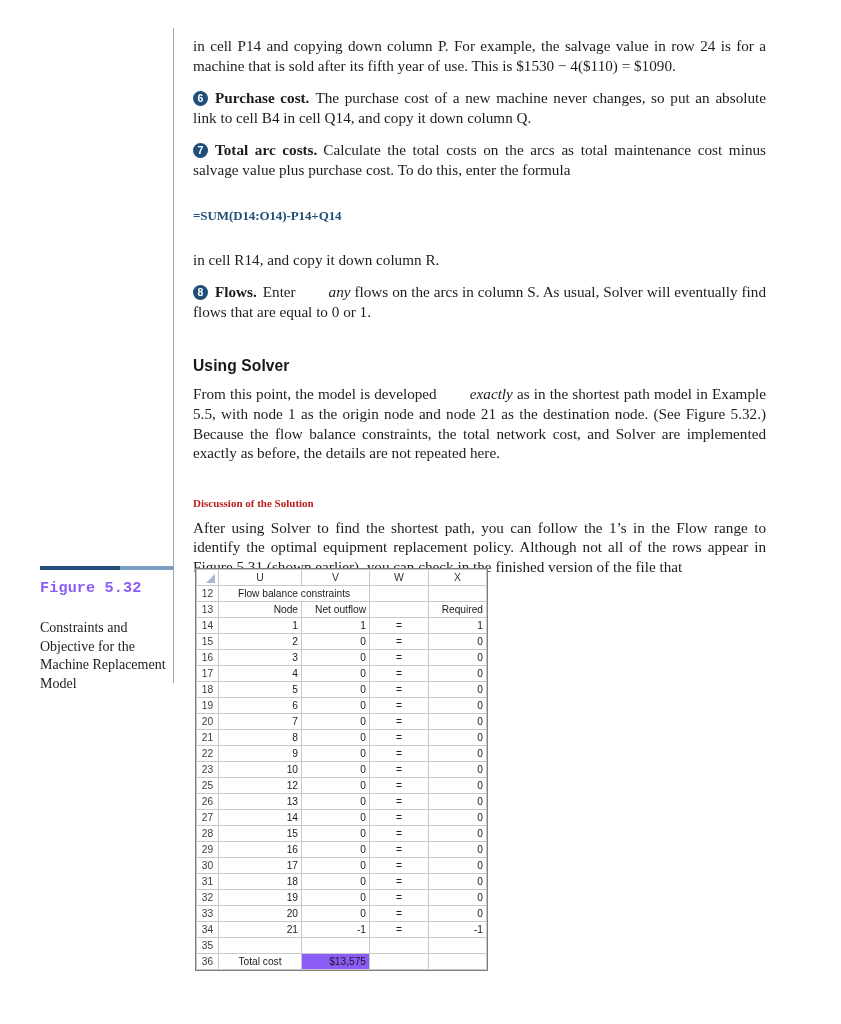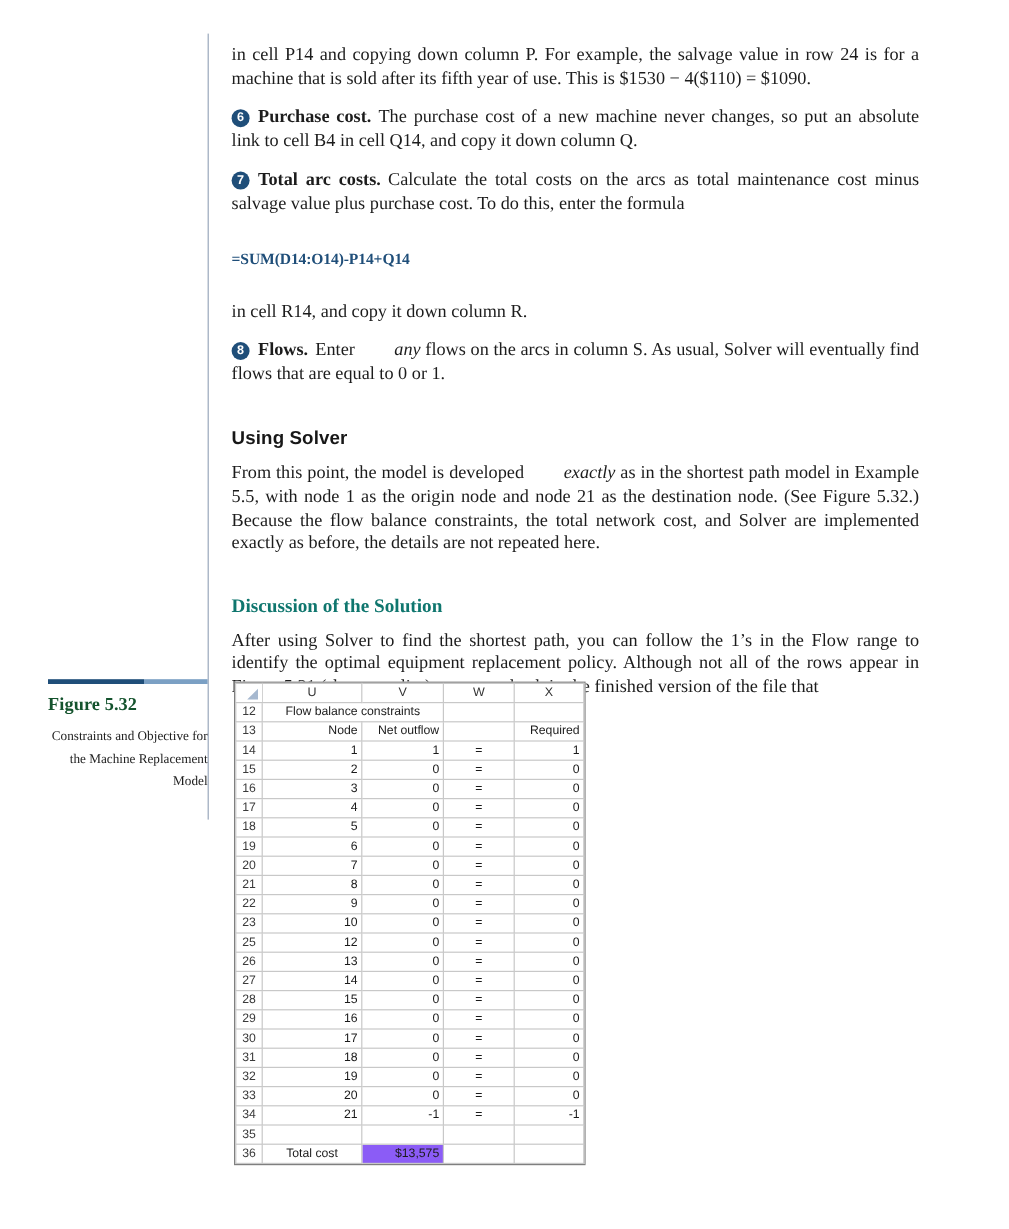"Discussion of the Solution" h3.sec-serif { color: #0f766e -> #b91c1c; font-size: 16px -> 11px }
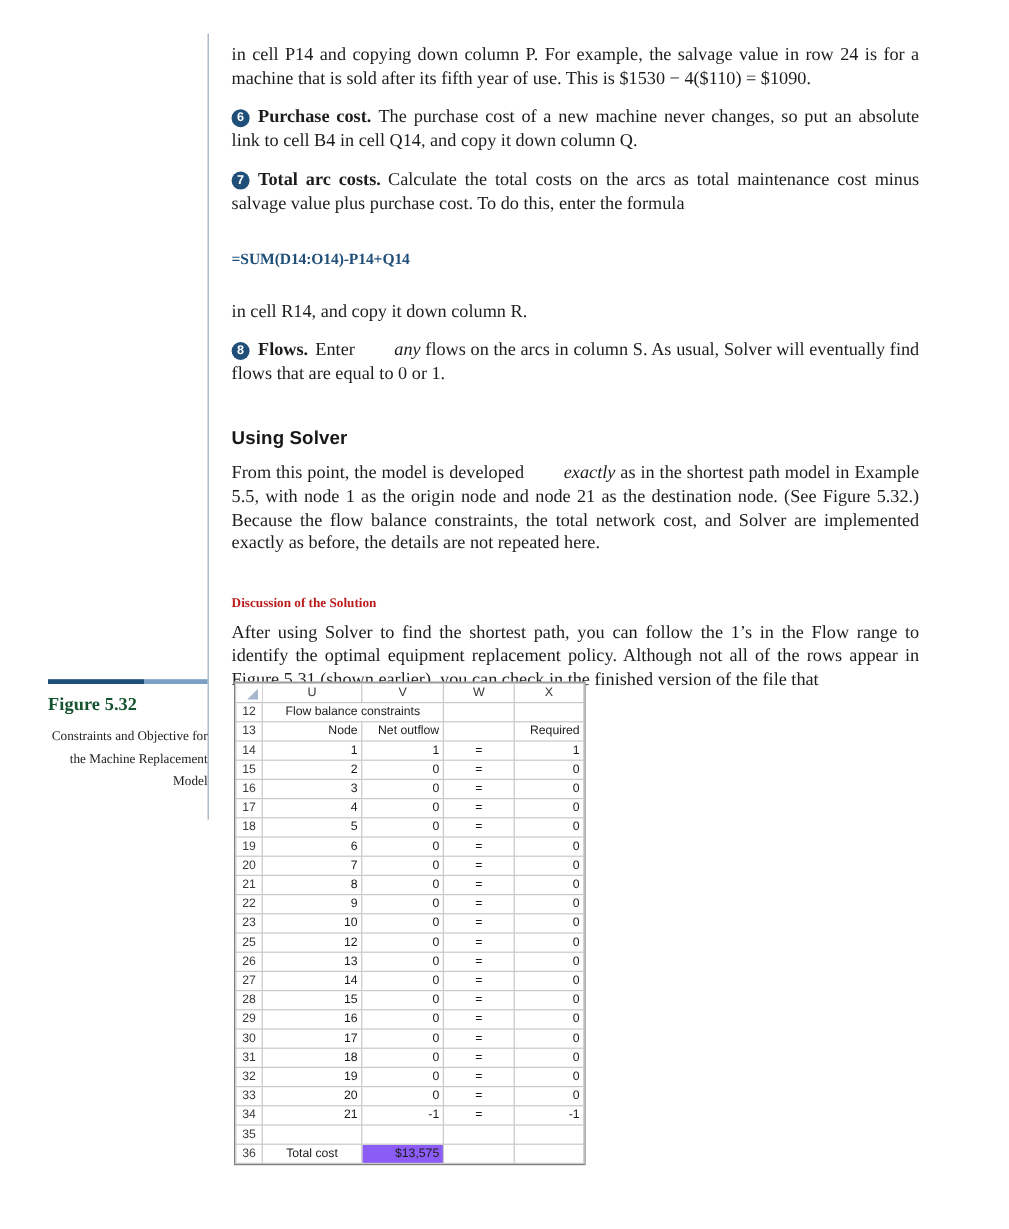"Figure 5.32" #fig-title { color: #14532d -> #8b5cf6; font-family: Liberation Serif, serif -> Liberation Mono, monospace }
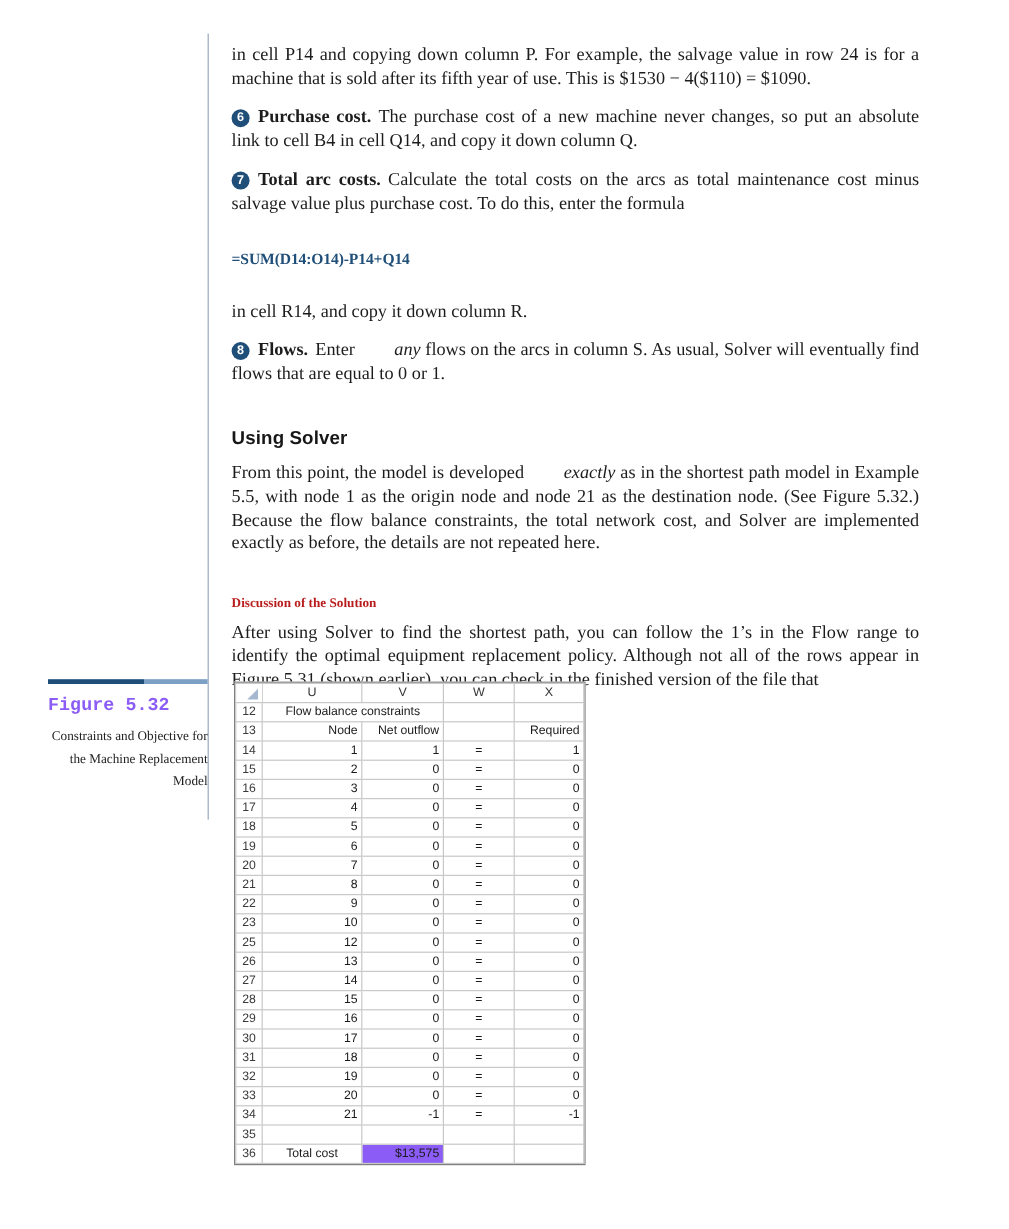"Constraints and Objective for the" #fig-sub { font-size: 11px -> 14px; margin-top: 8px -> 22px; text-align: right -> none }
